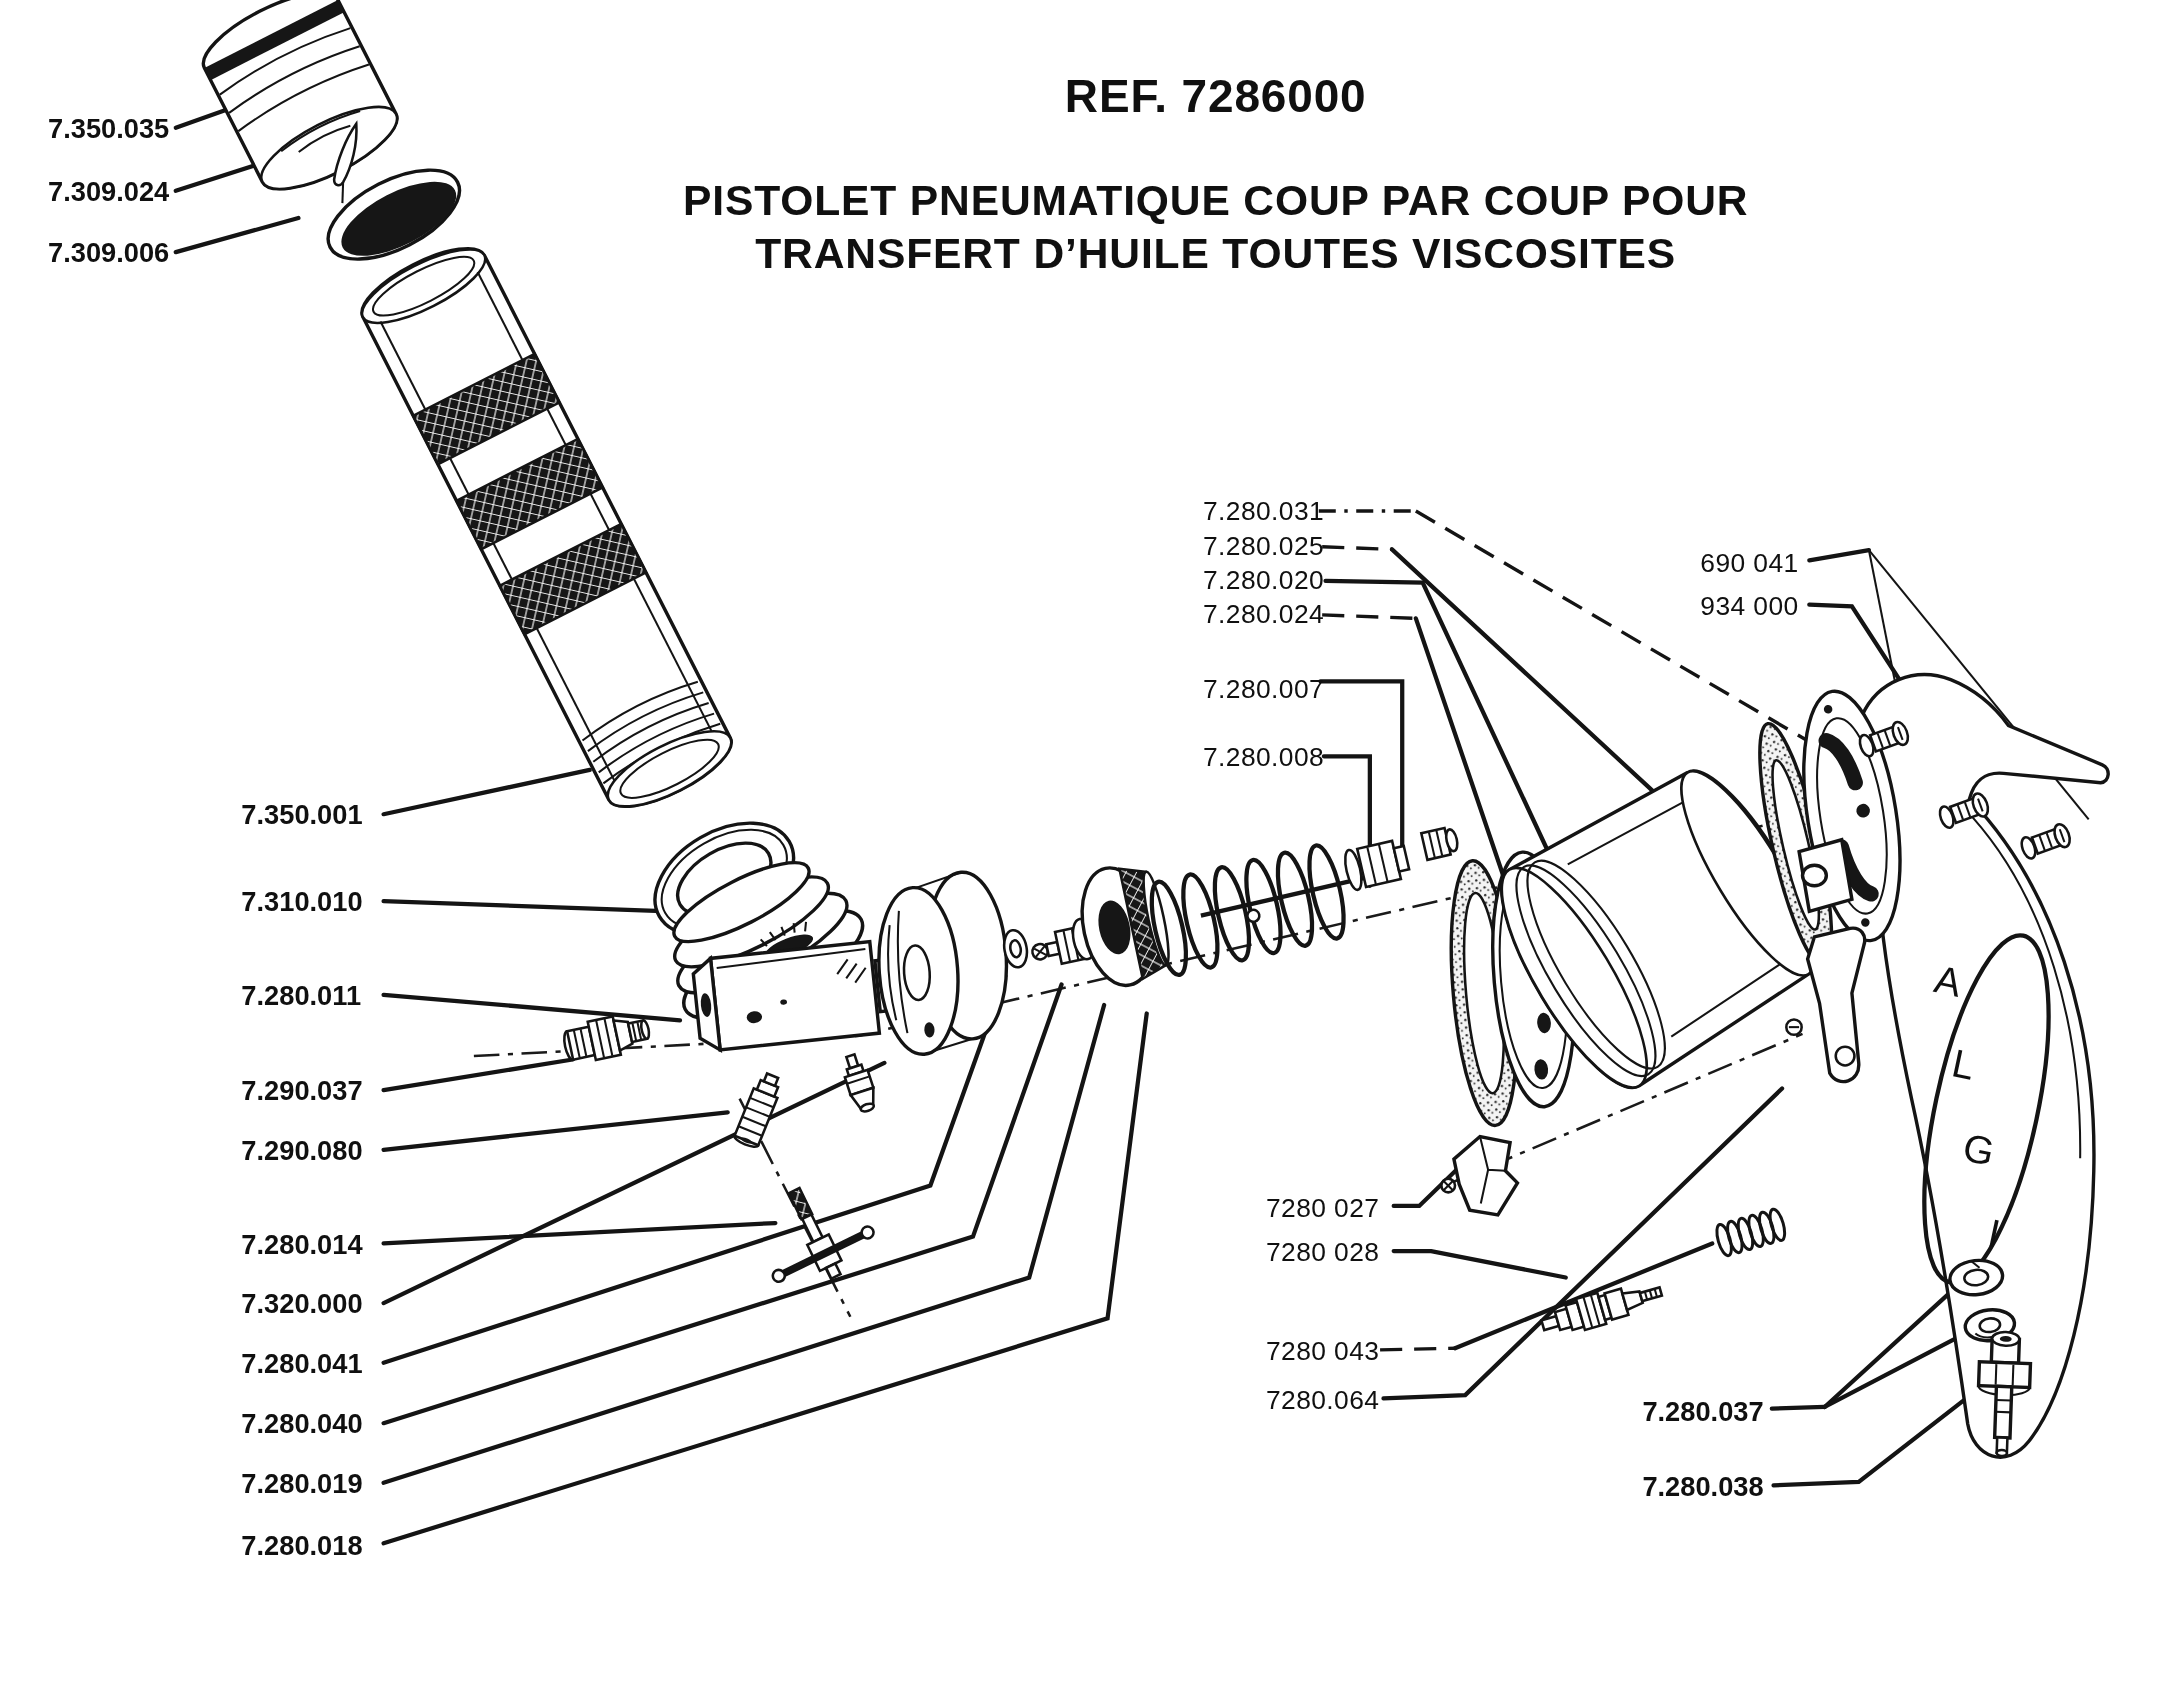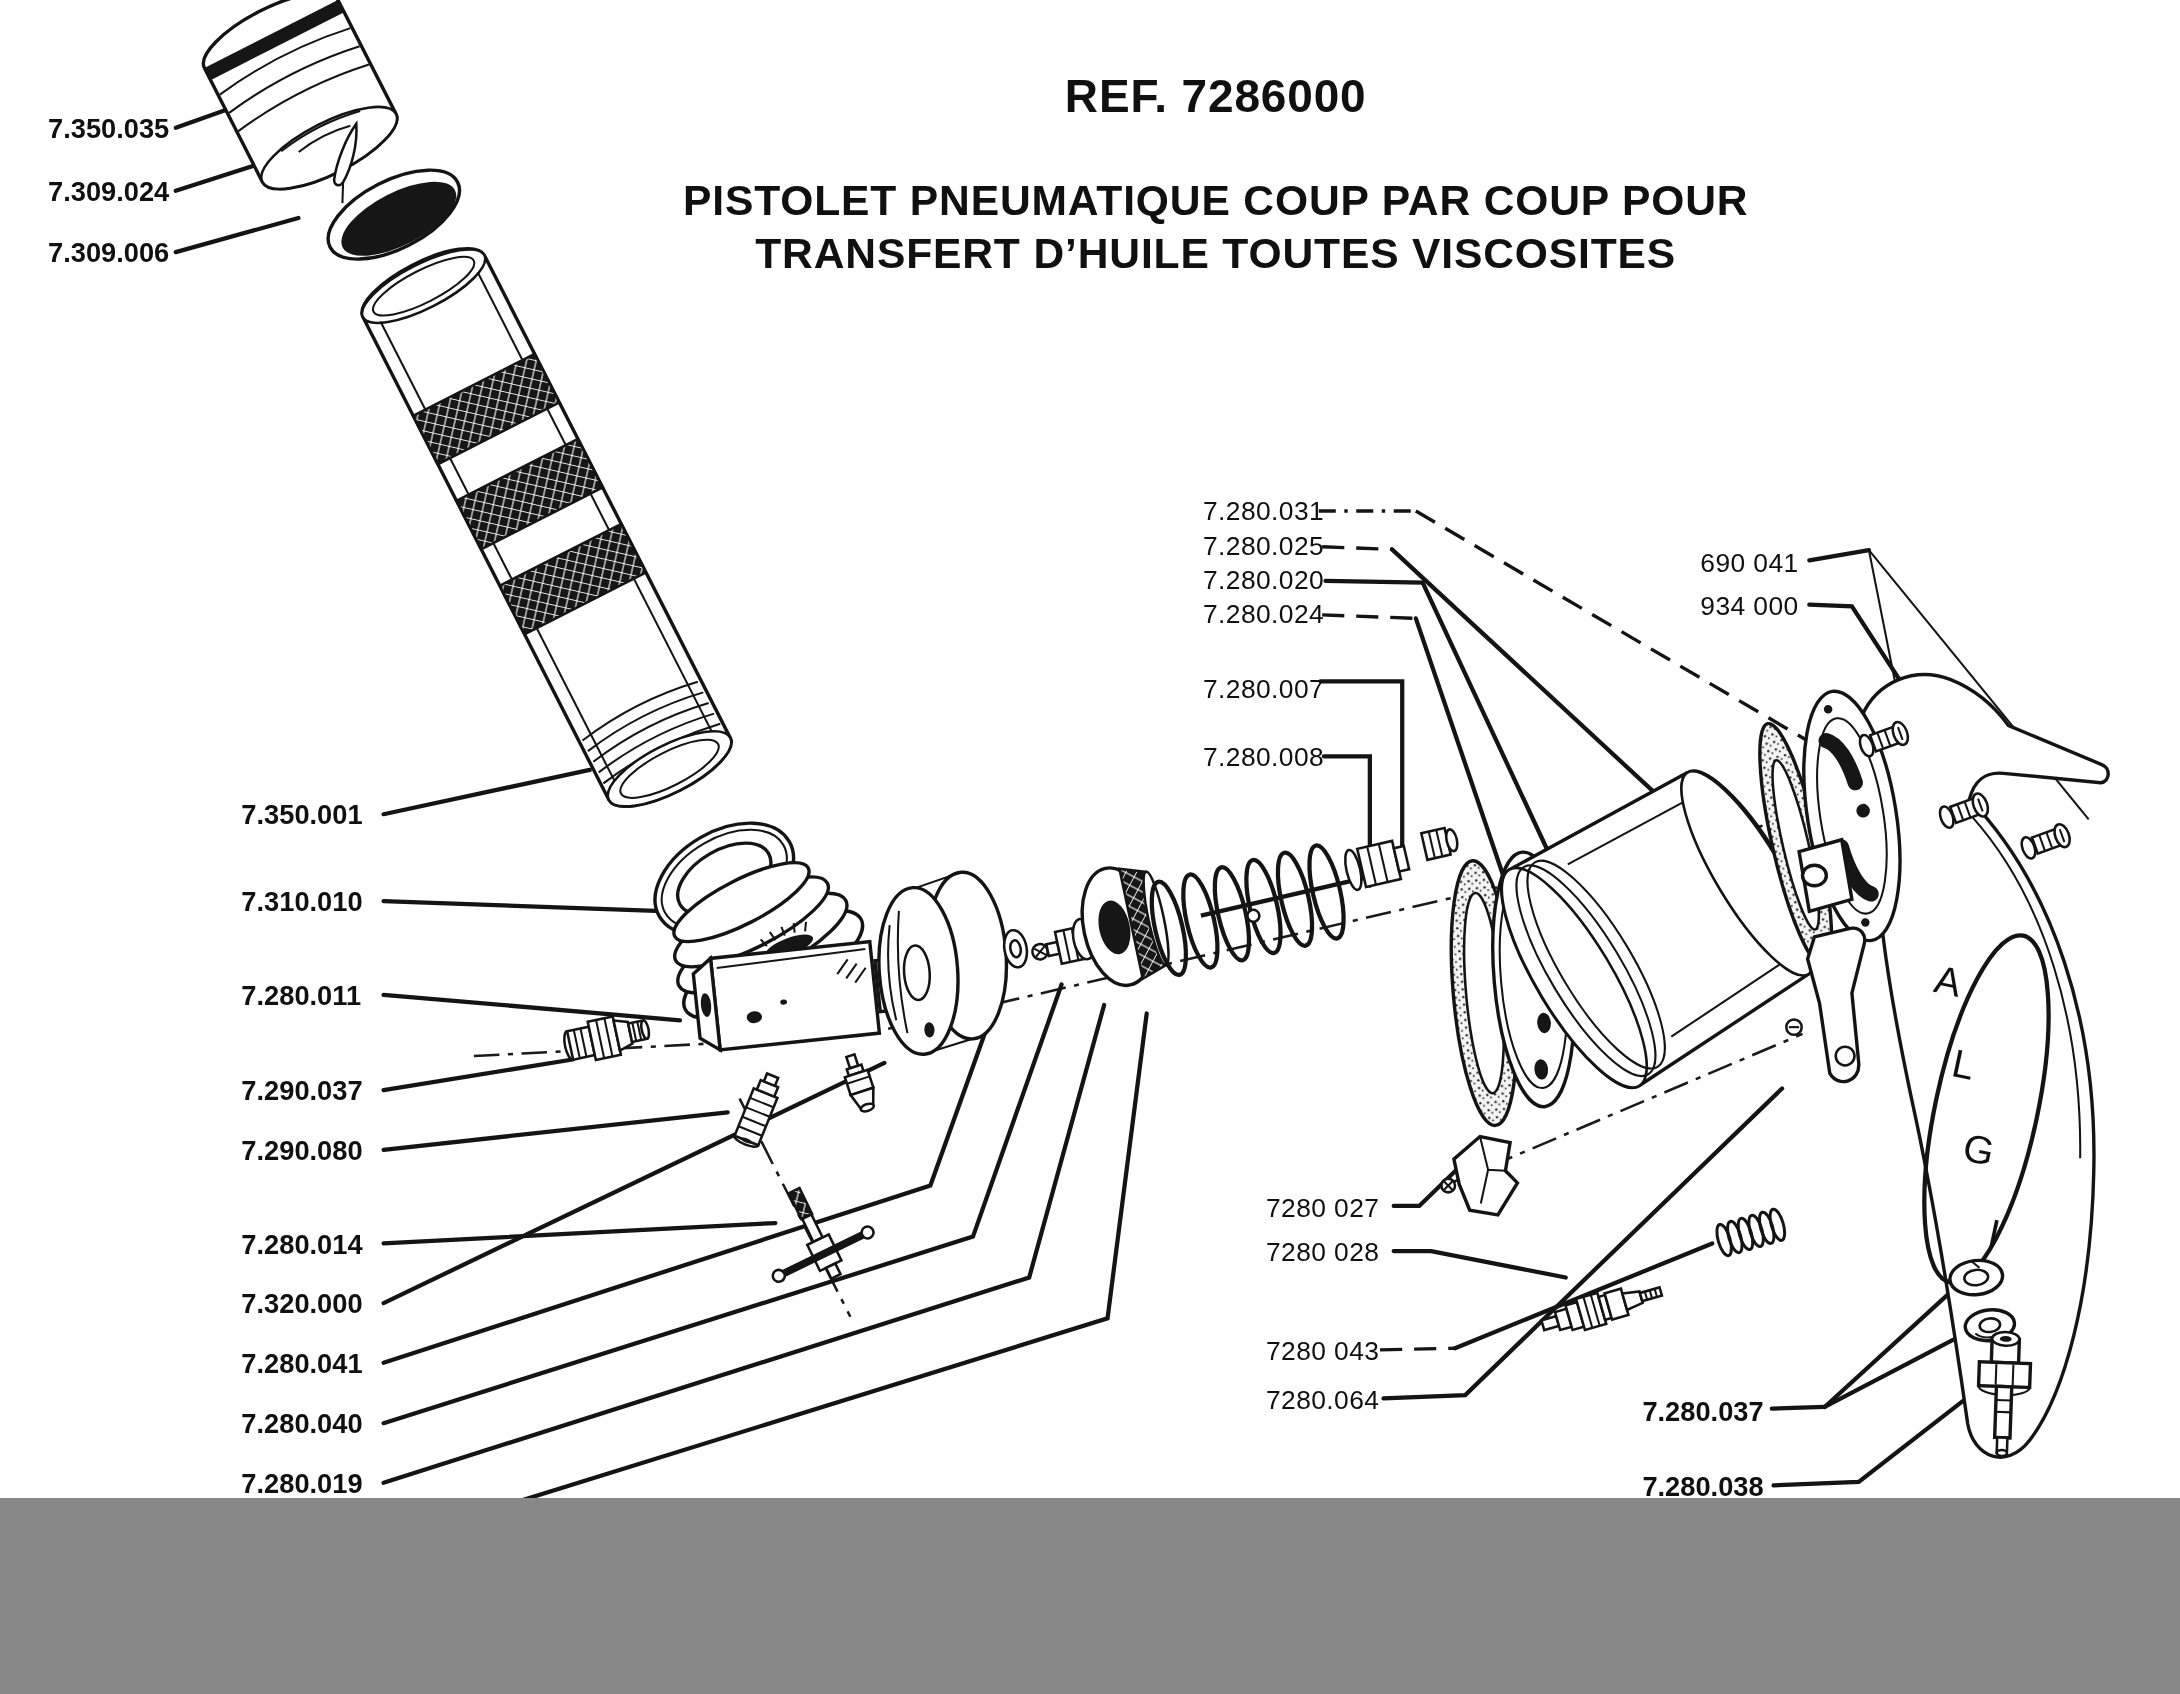"REF. 7286000" .page { height: 1498px -> 1694px }
